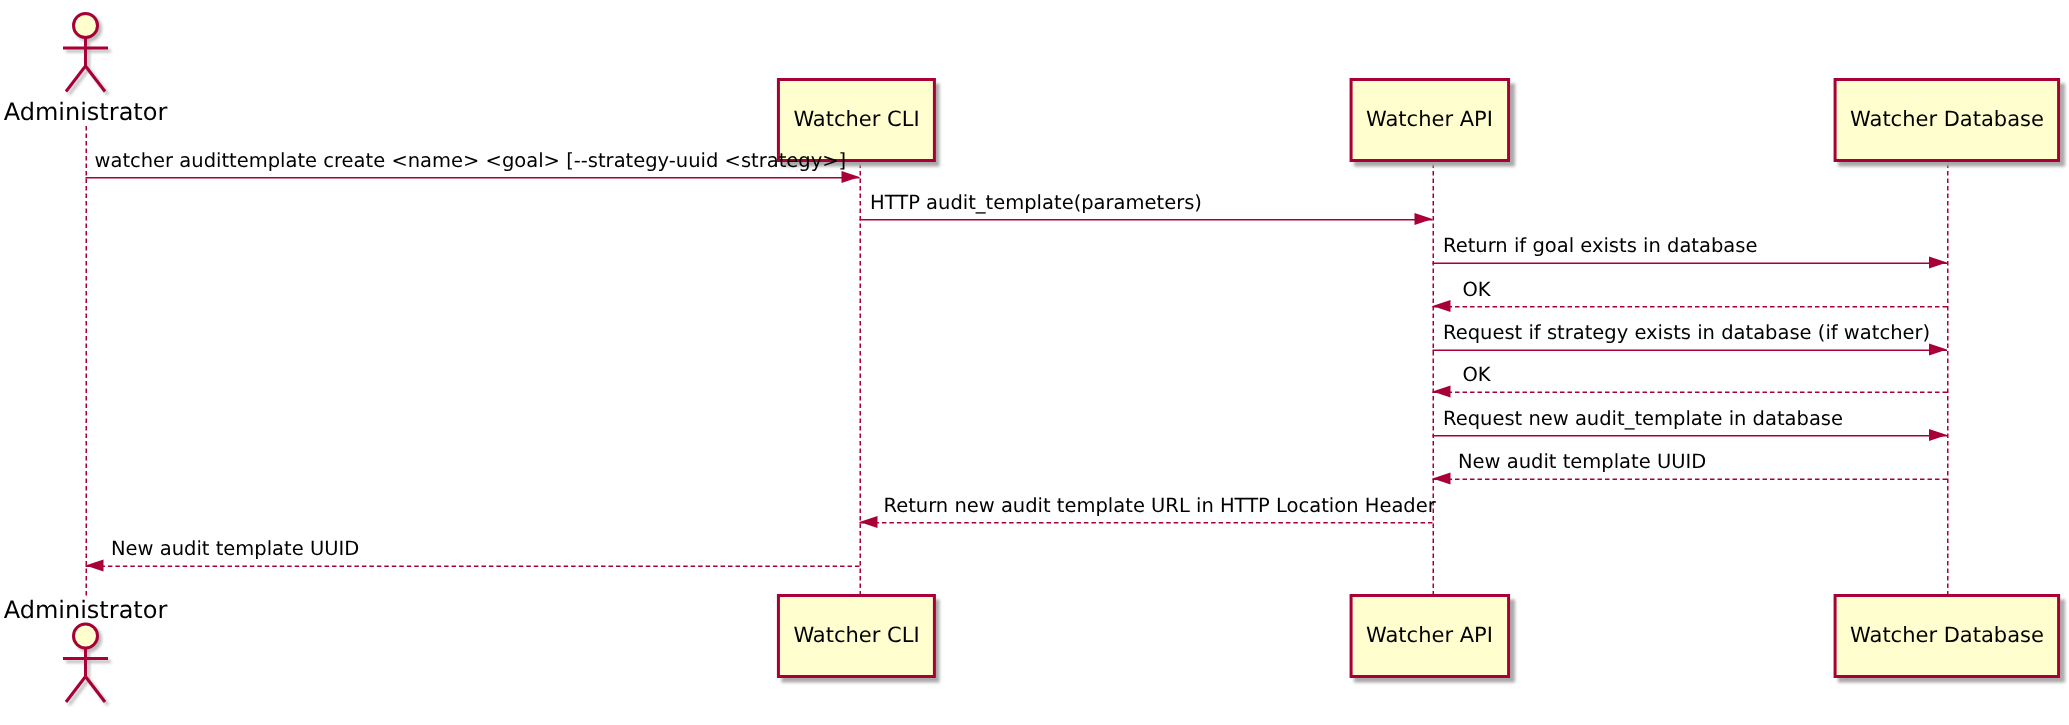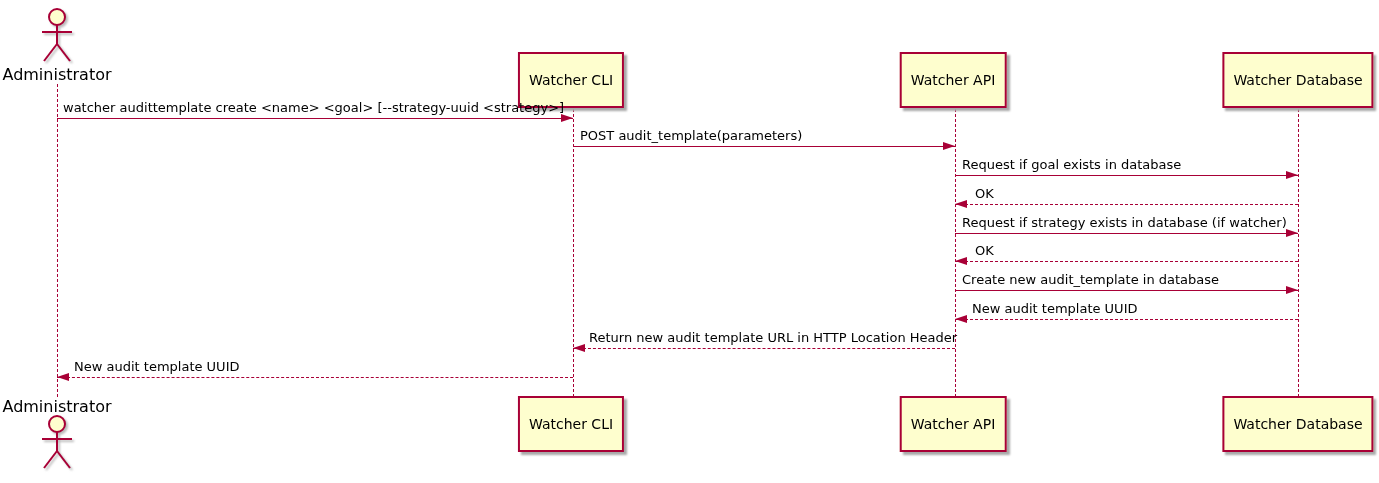"POST audit_template(parameters)" div.msg-label { text: POST -> HTTP }
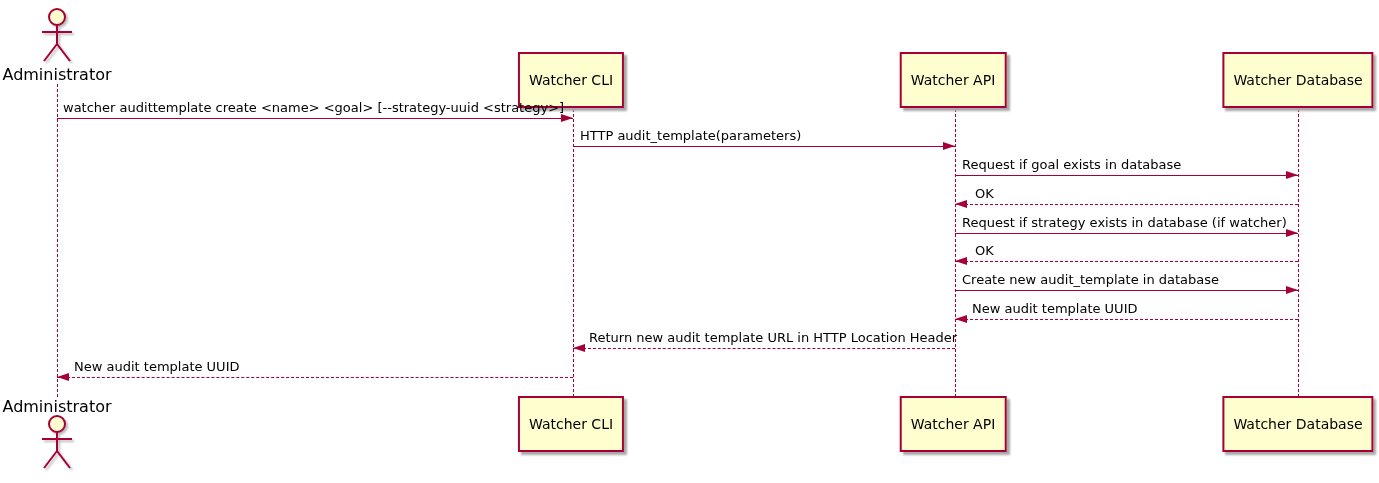"Request if goal exists in" div.msg-label { text: Request -> Return }
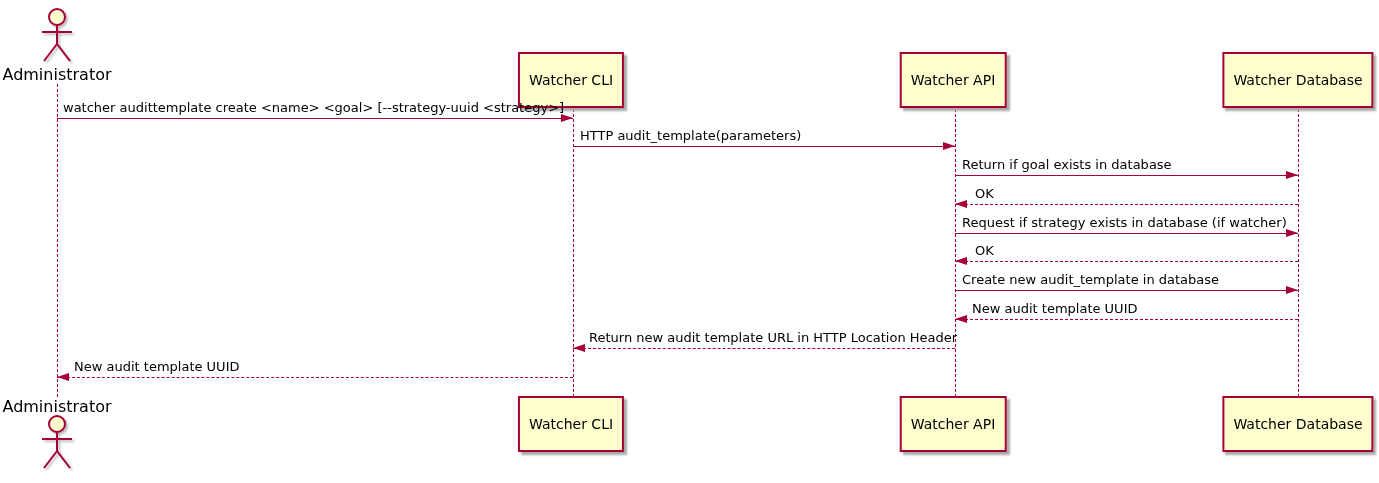"Create new audit_template in database" div.msg-label { text: Create -> Request }
